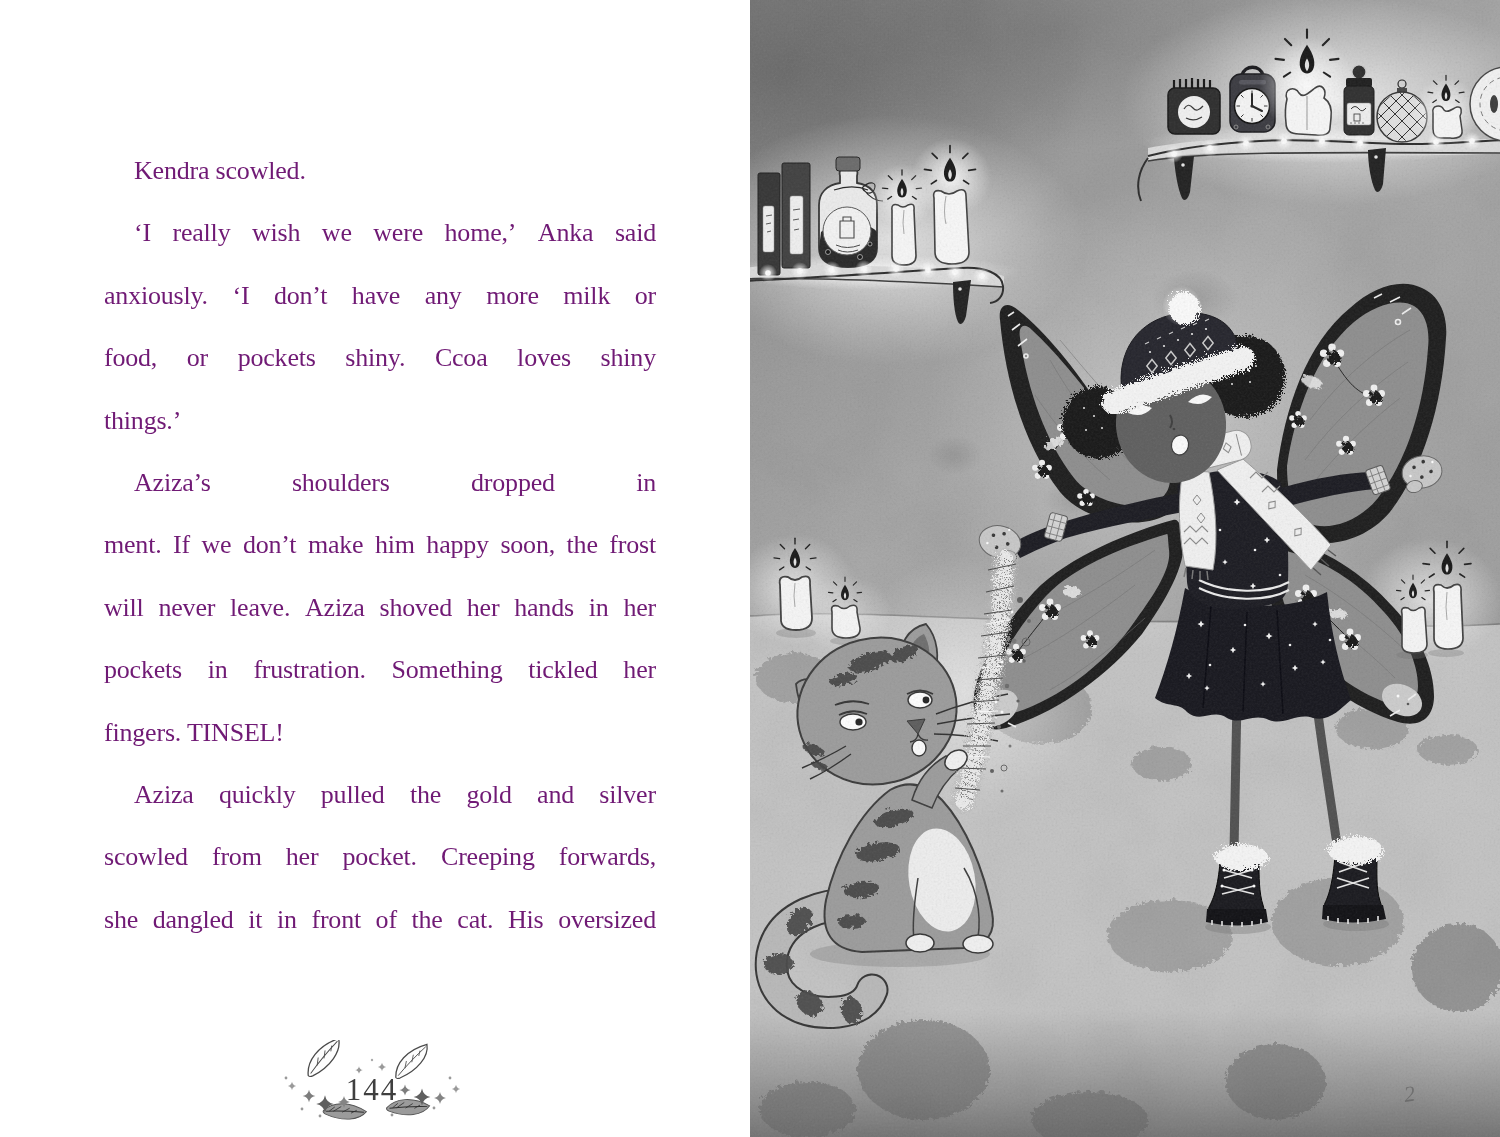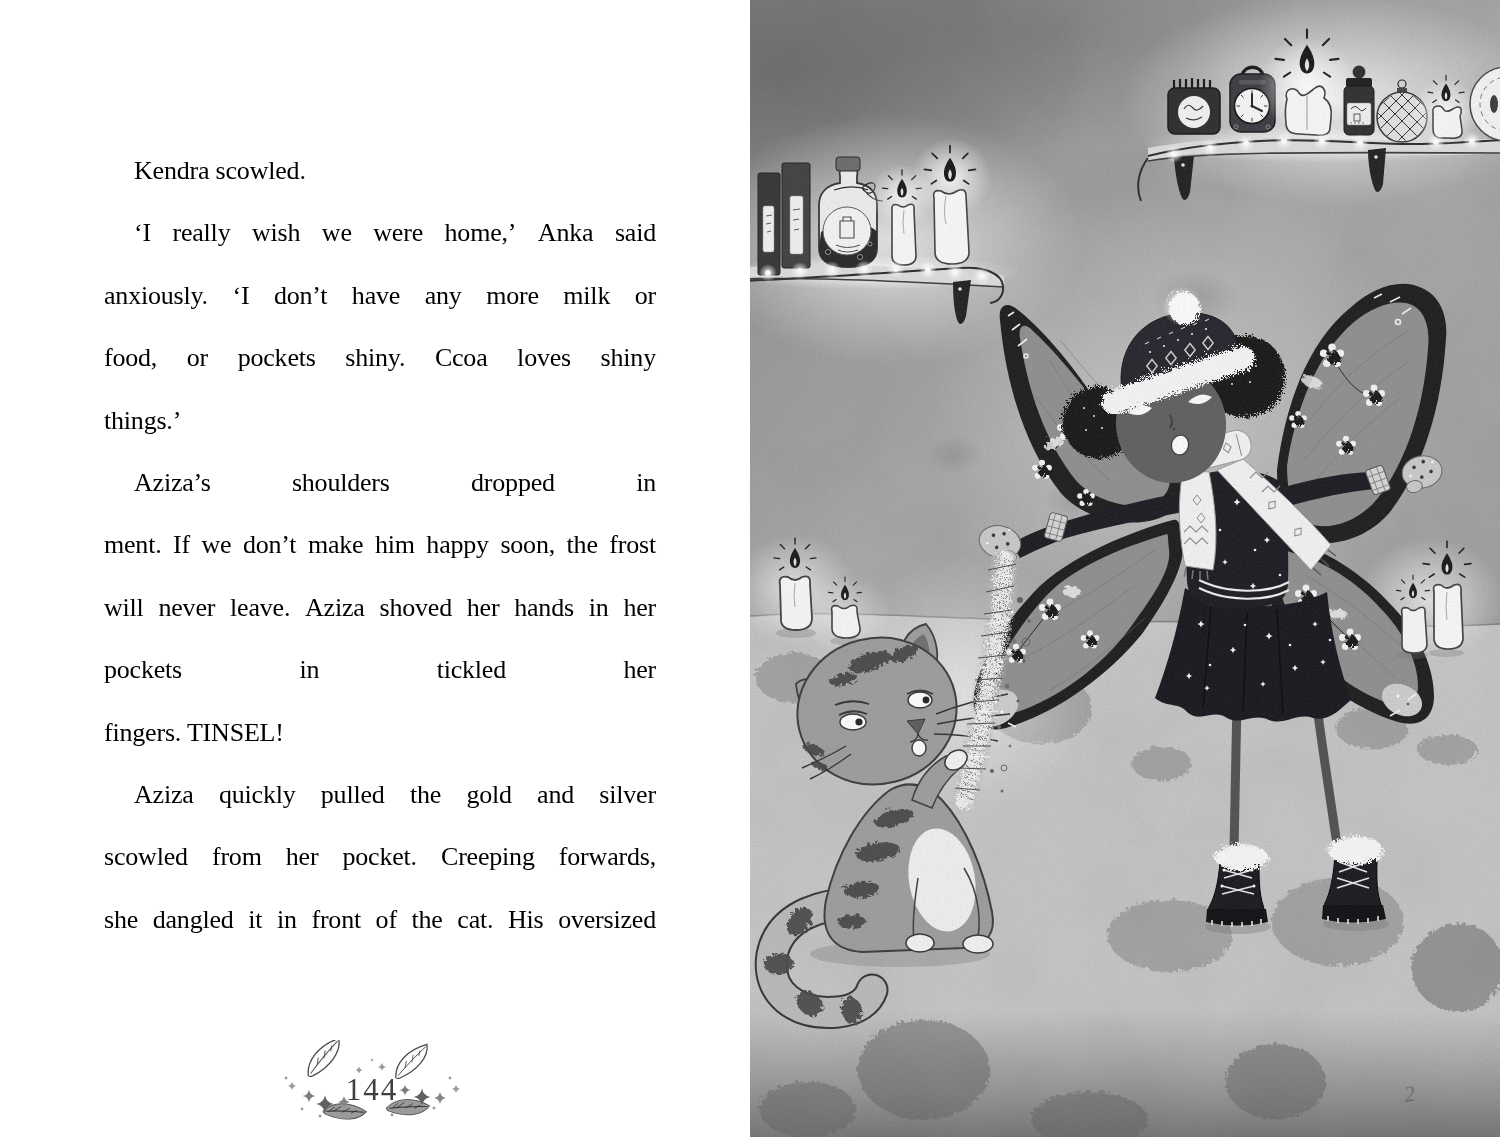"Kendra scowled." .text-block { color: #000000 -> #701a75 }
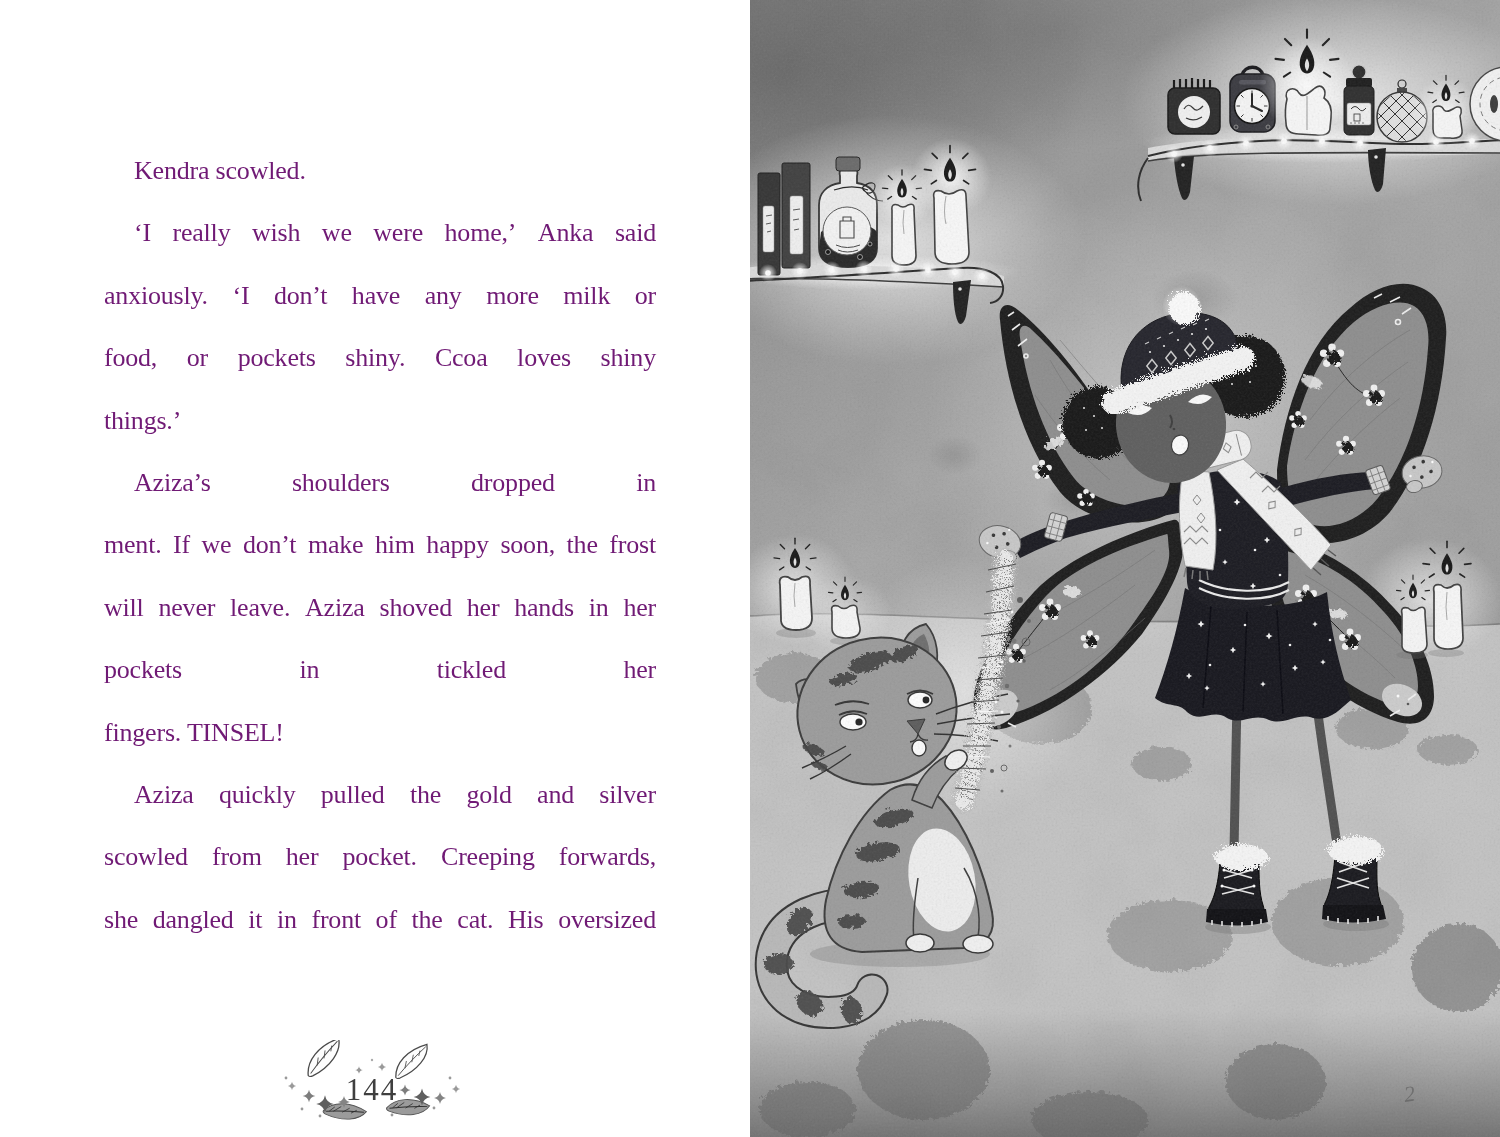"frustration." span { html: none -> <span>frustration.</span> }
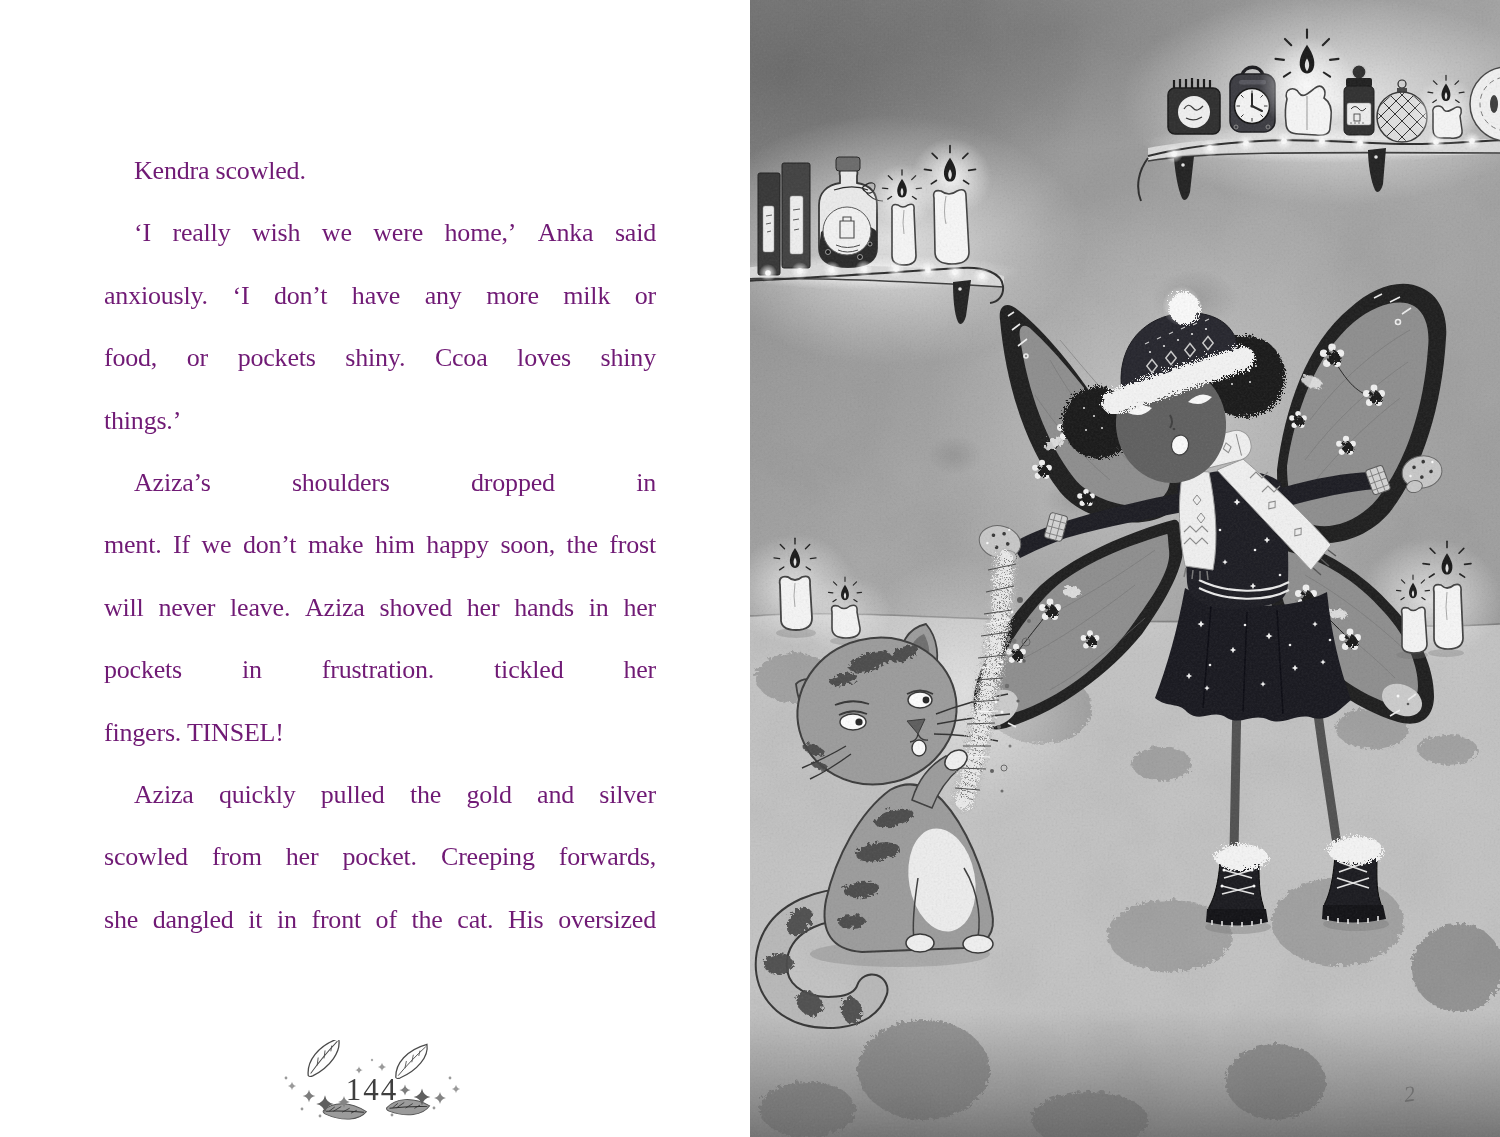"Something" span { html: none -> <span>Something</span> }
